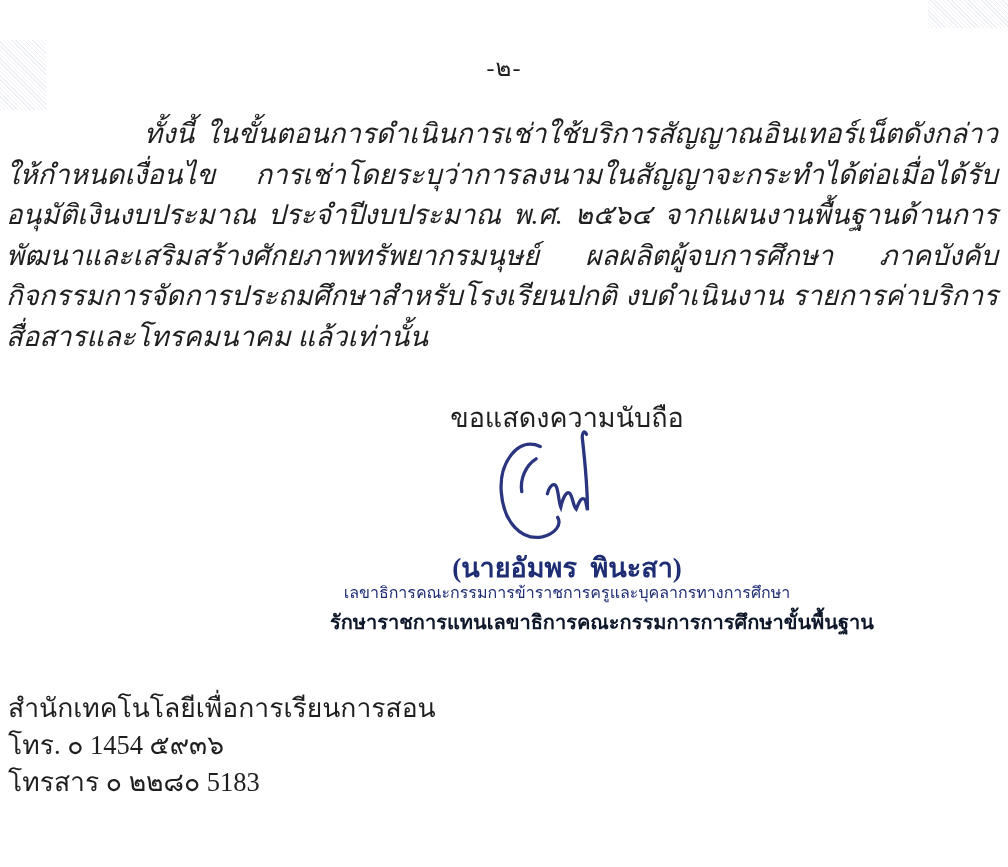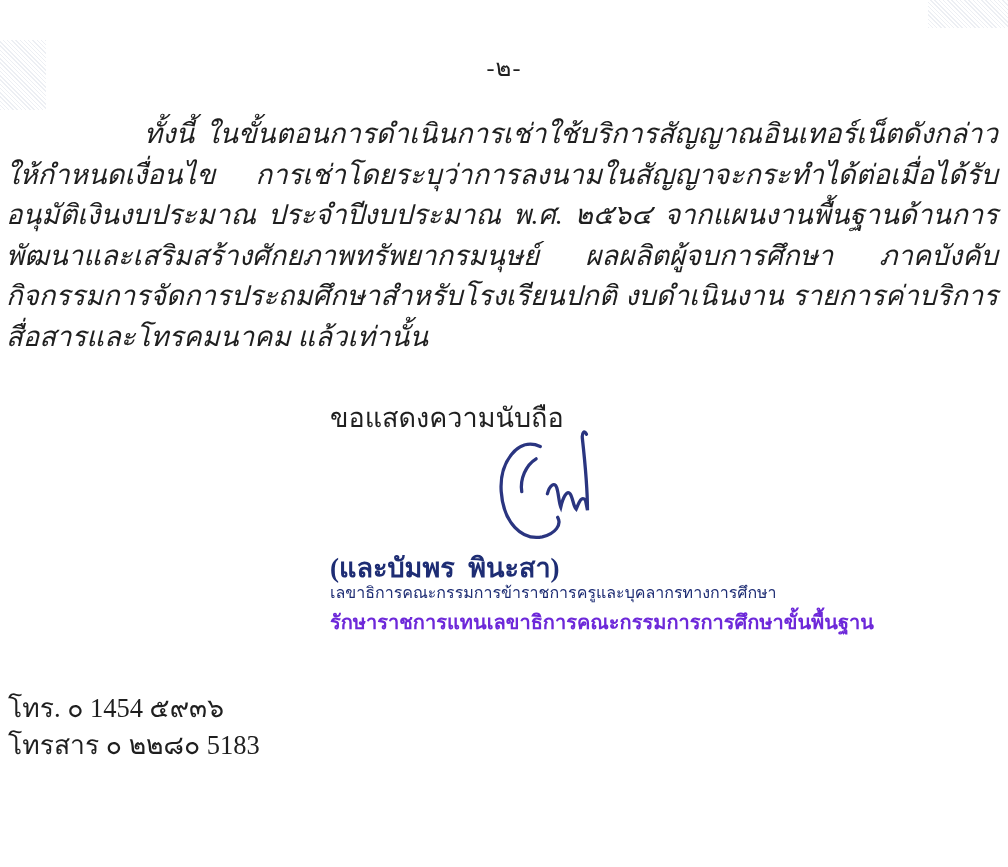"ขอแสดงความนับถือ" .signoff { text-align: none -> center }
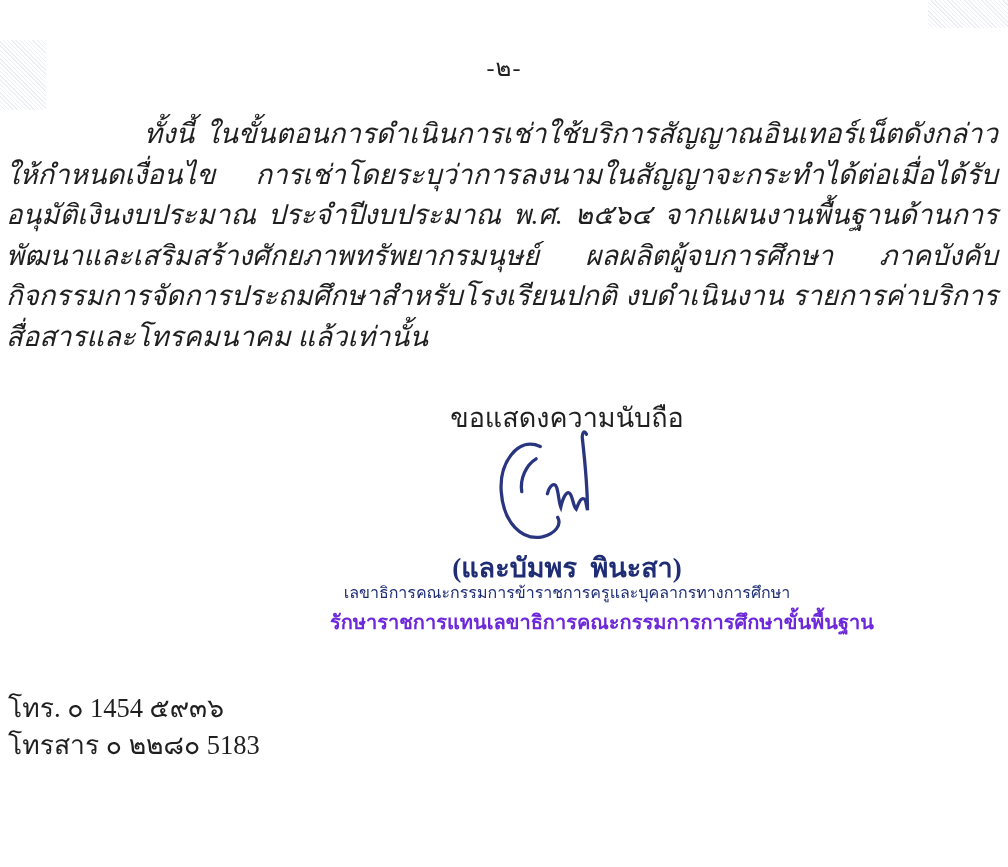"(และบัมพร พินะสา)" div.signer-name { text: และบัมพร -> นายอัมพร }
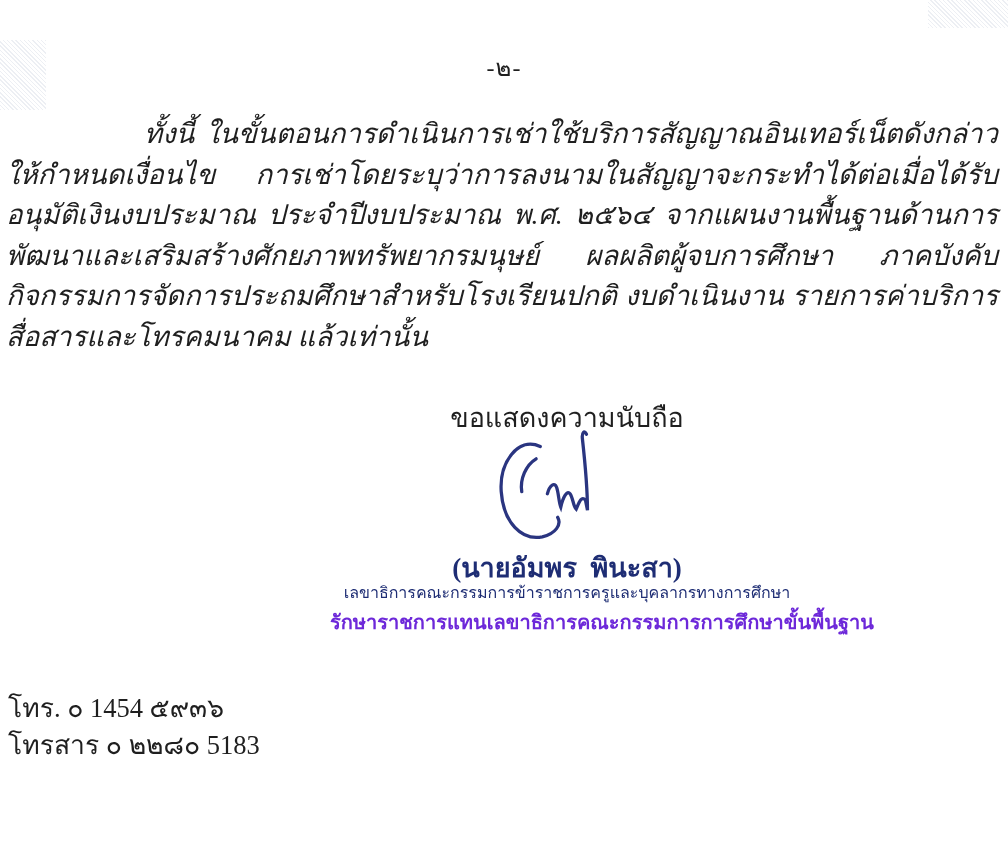"รักษาราชการแทนเลขาธิการคณะกรรมการการศึกษ" .signer-title-2 { color: #6d28d9 -> #0f172a }
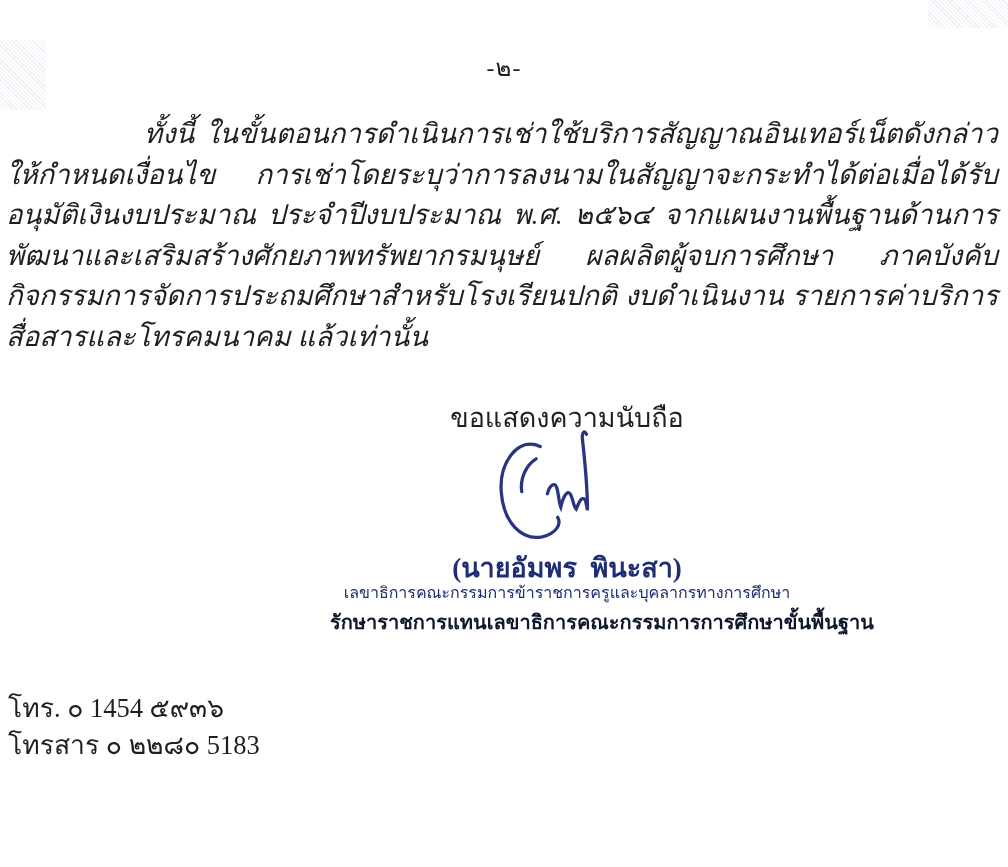"สำนักเทคโนโลยีเพื่อการเรียนการสอน" div { html: none -> <div>สำนักเทคโนโลยีเพื่อการเรียนการสอน</div> }
